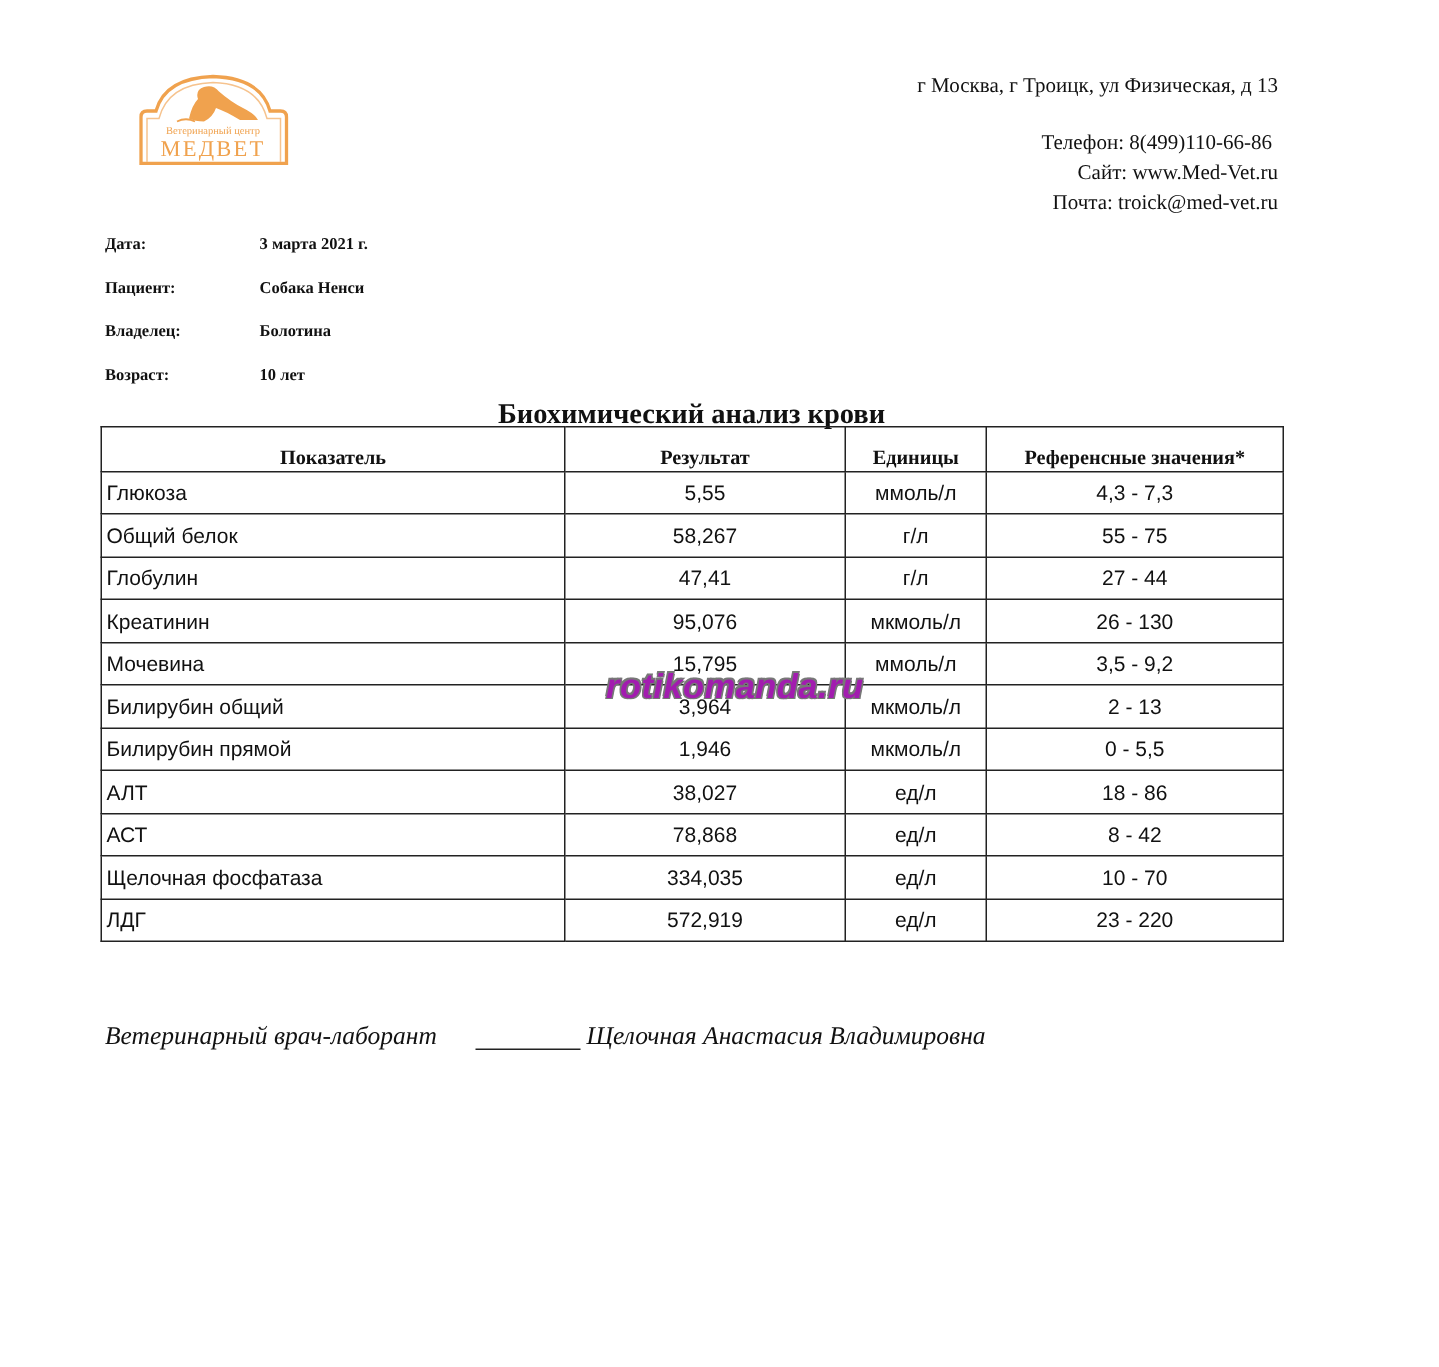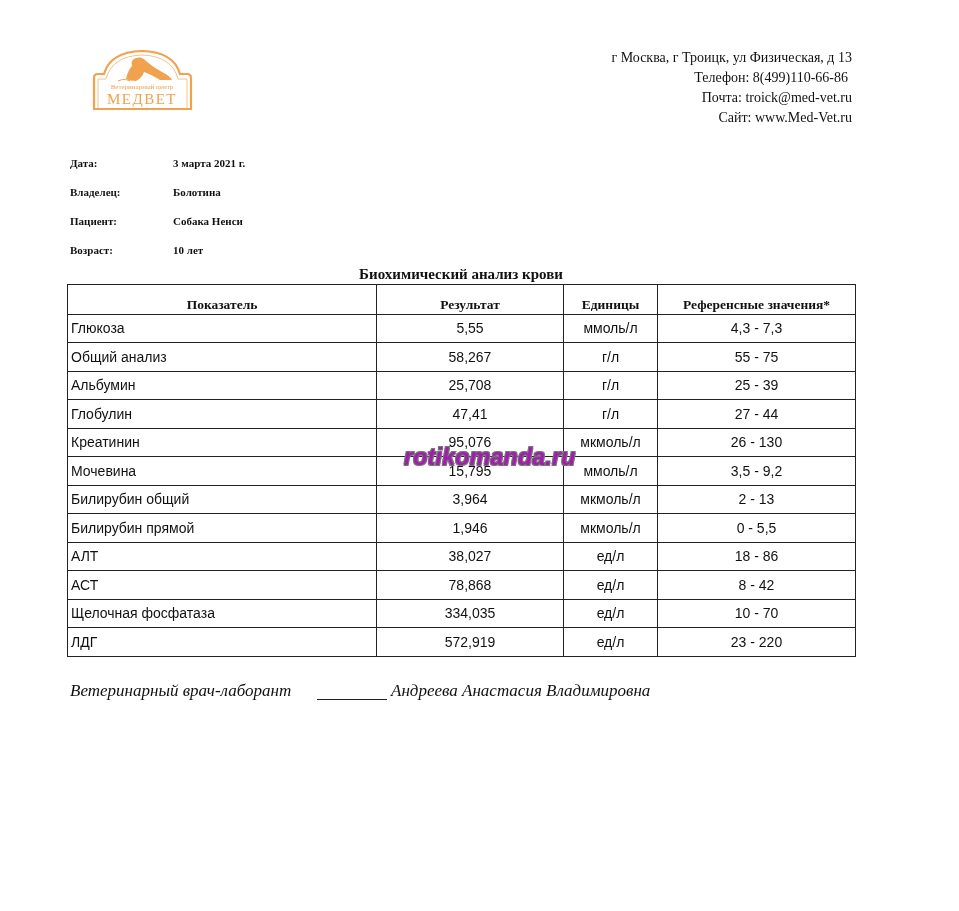"Телефон: 8(499)110-66-86" .contacts .phone { margin-top: none -> 18px }
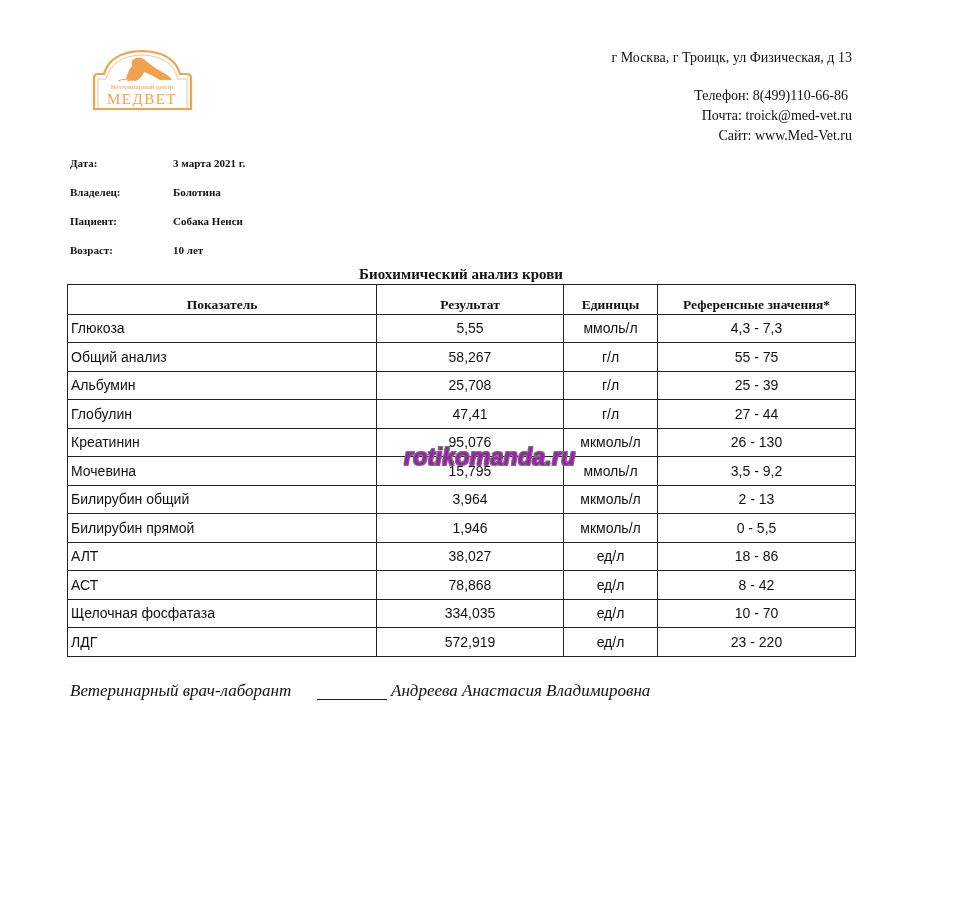"Почта: troick@med-vet.ru" div { order: before "Сайт: www.Med-Vet.ru" -> after "Сайт: www.Med-Vet.ru" }
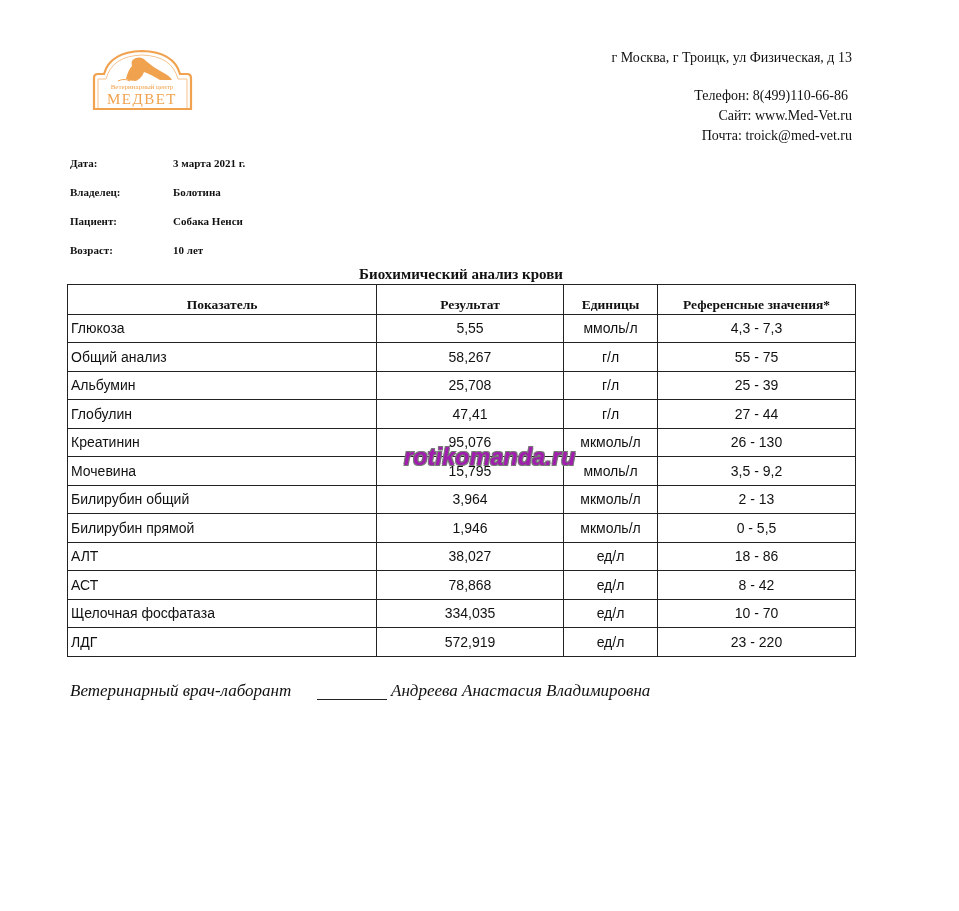"Владелец:" div.info-row { order: before "Пациент:" -> after "Пациент:" }
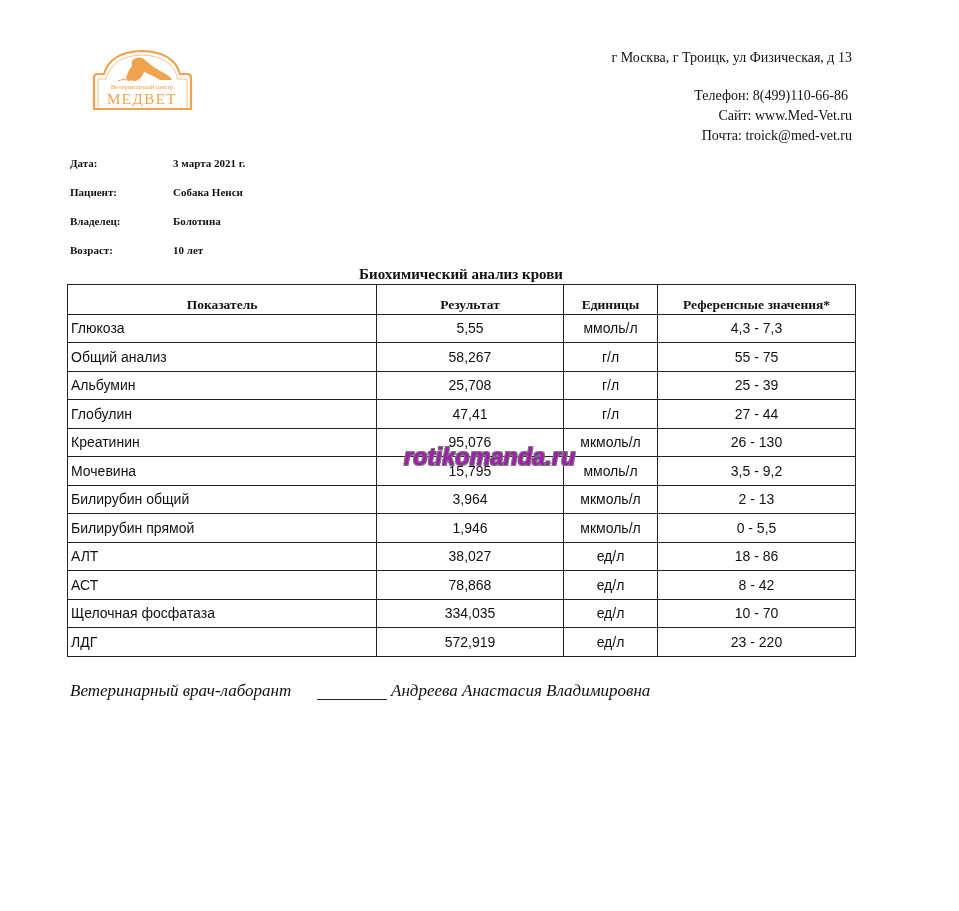"Биохимический анализ крови" .table-title { font-size: 15px -> 19px }
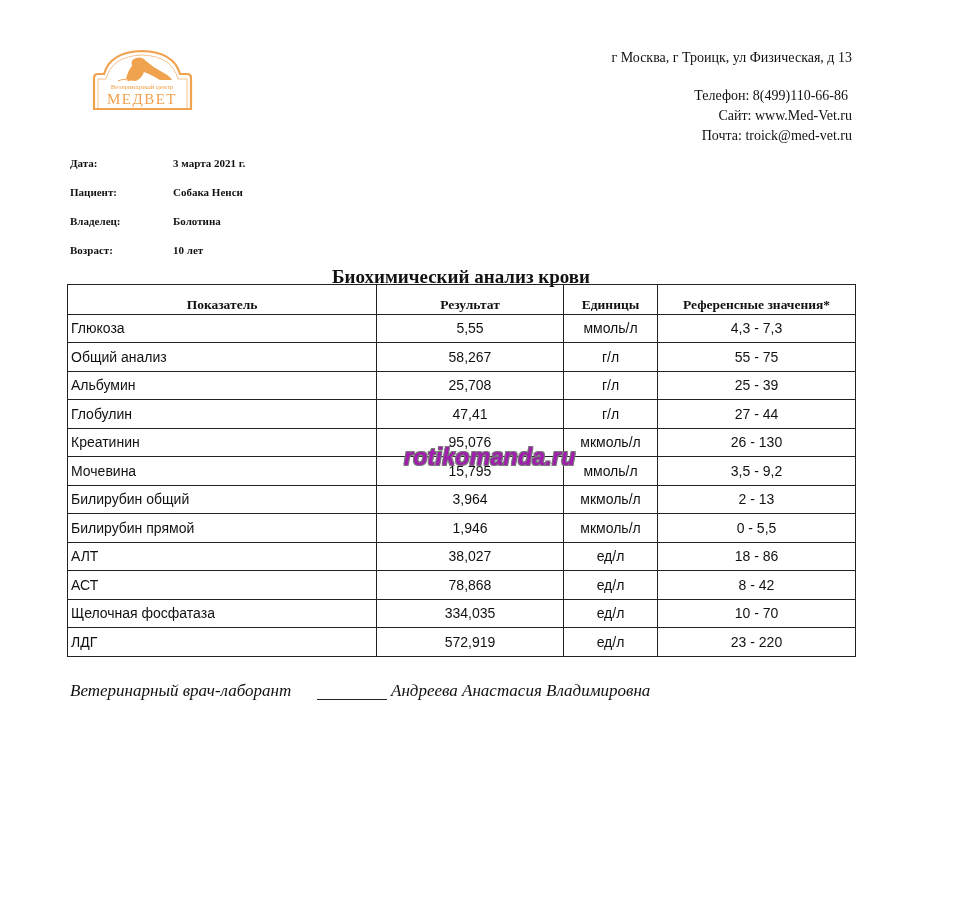"Общий анализ" td.name { text: анализ -> белок }
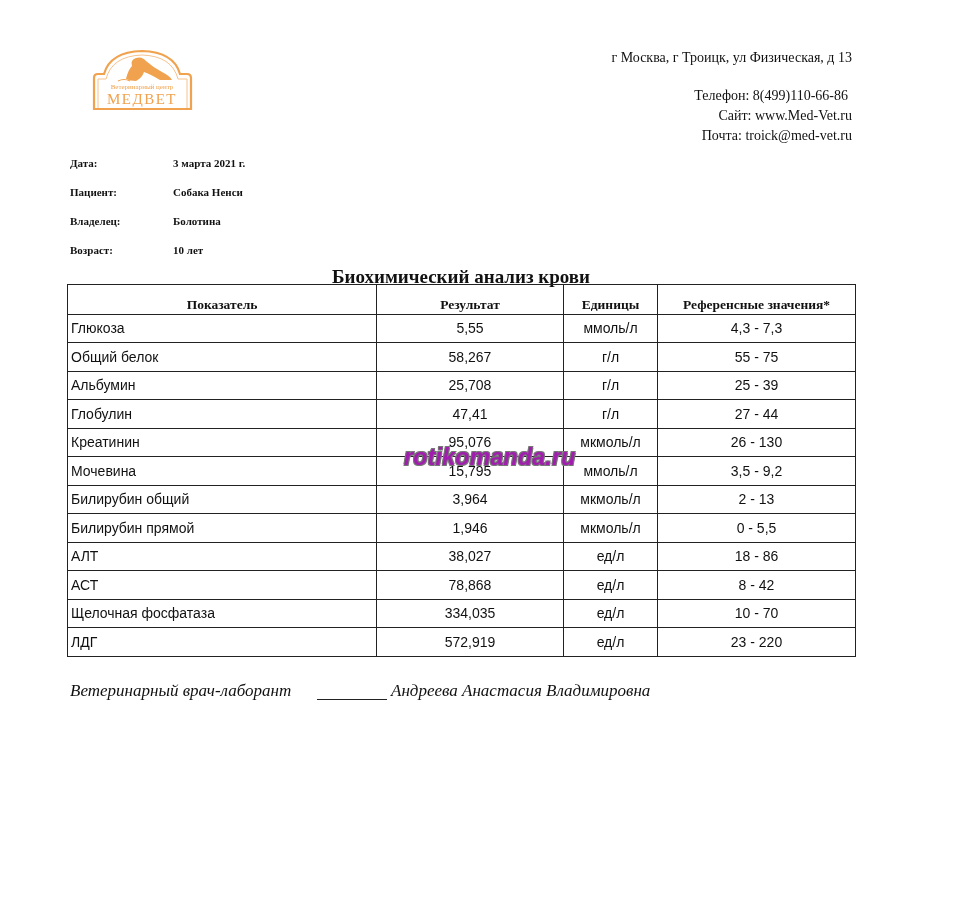"Альбумин" tr { html: <tr> <td>Альбумин</td> <td>25,708</td> <td>г/л</td> <td>25 - 39</td> </tr> -> none }
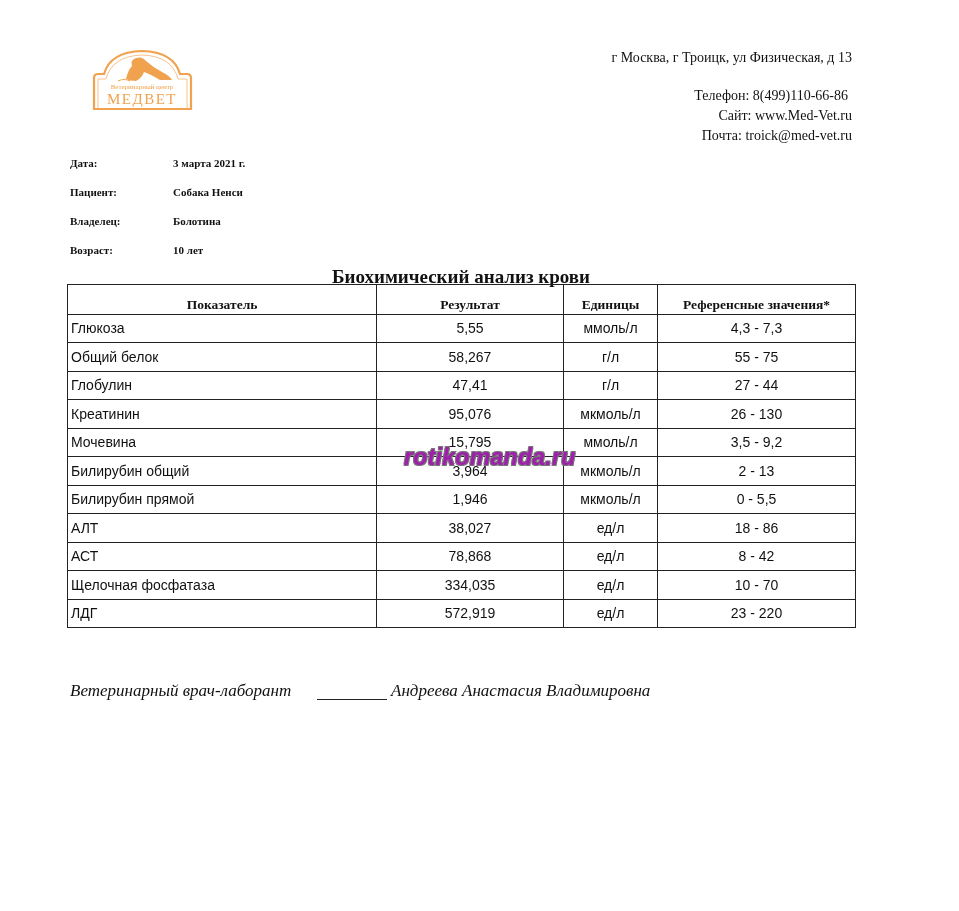"Андреева Анастасия Владимировна" span { text: Андреева -> Щелочная }
